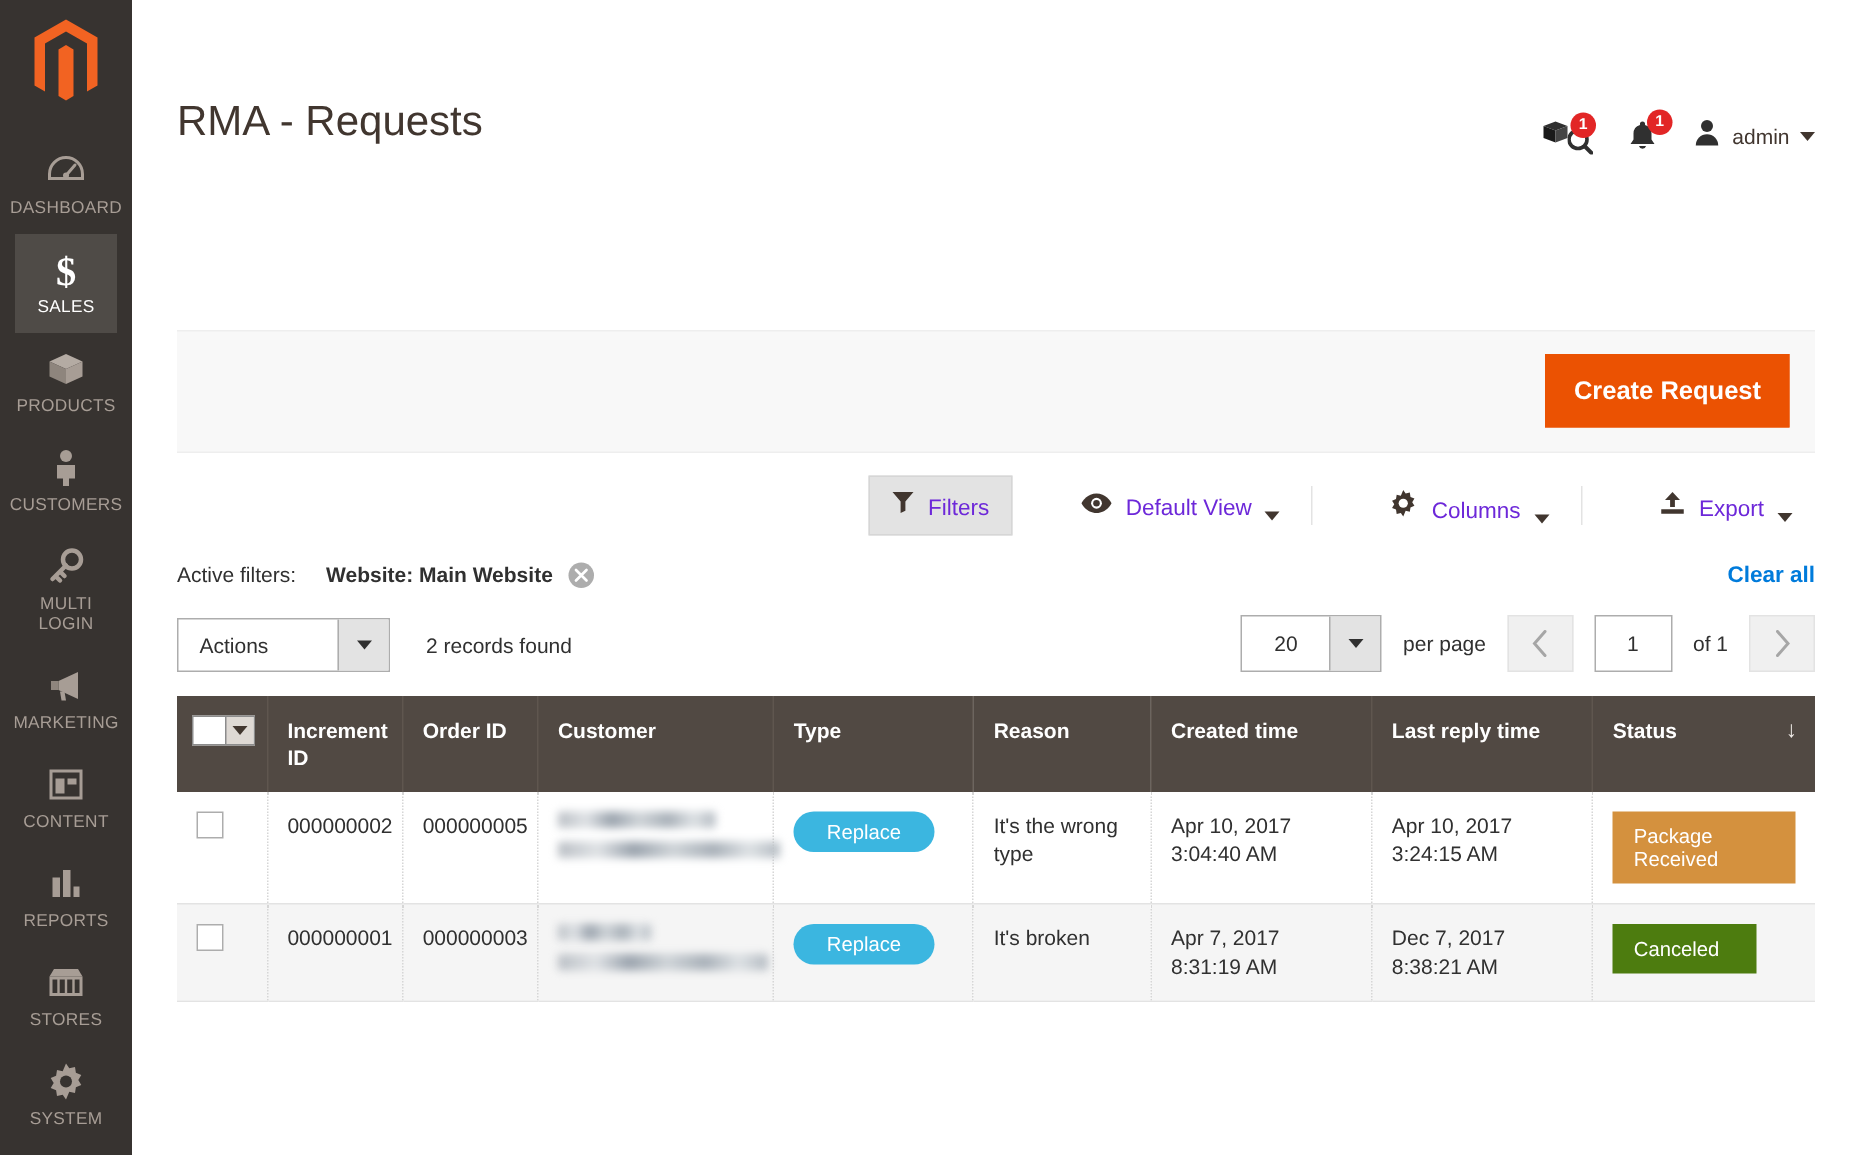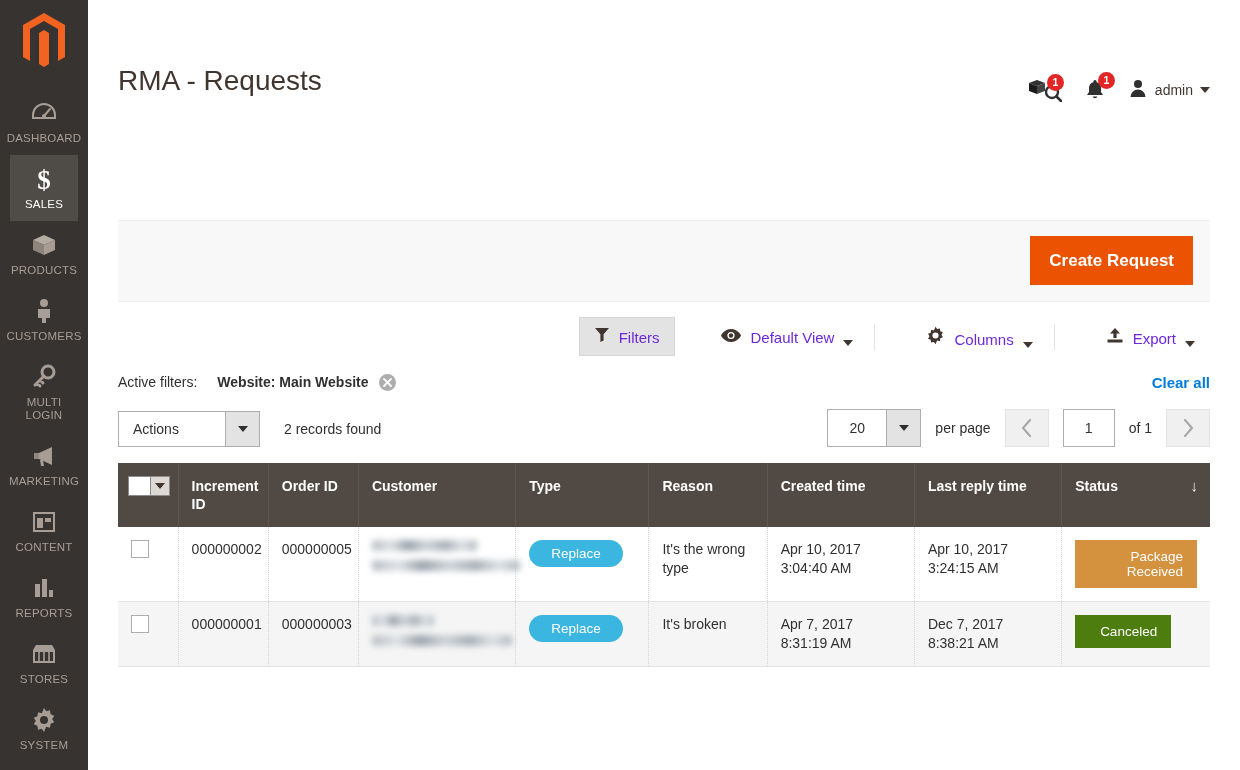"Package Received" .status-badge { text-align: right -> left }
